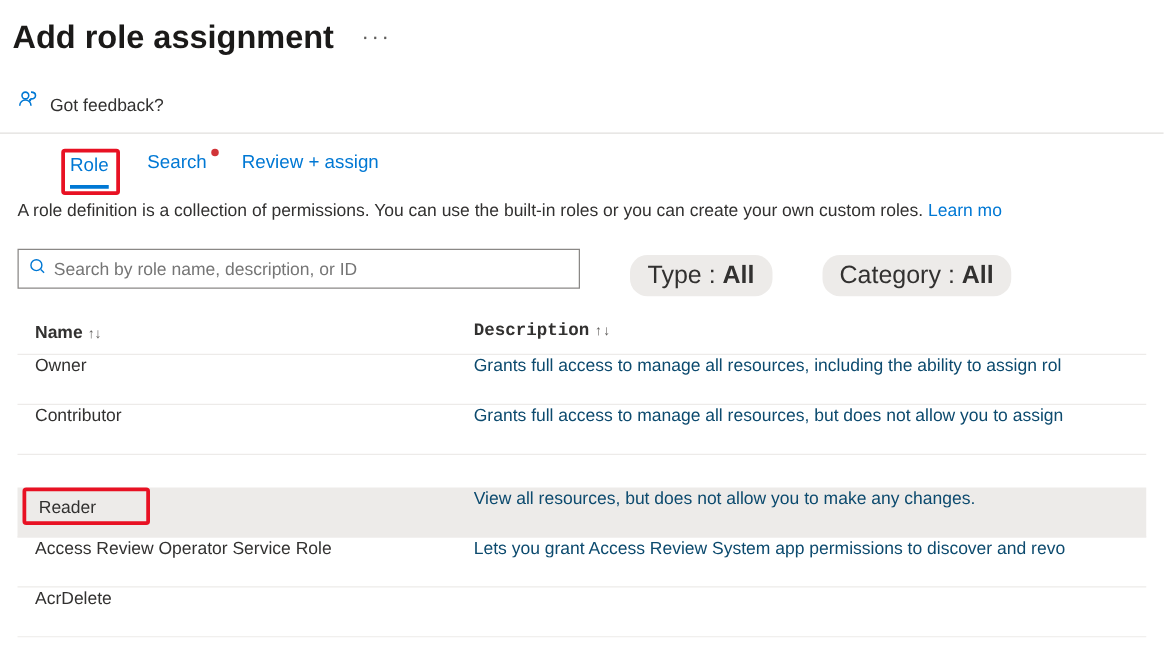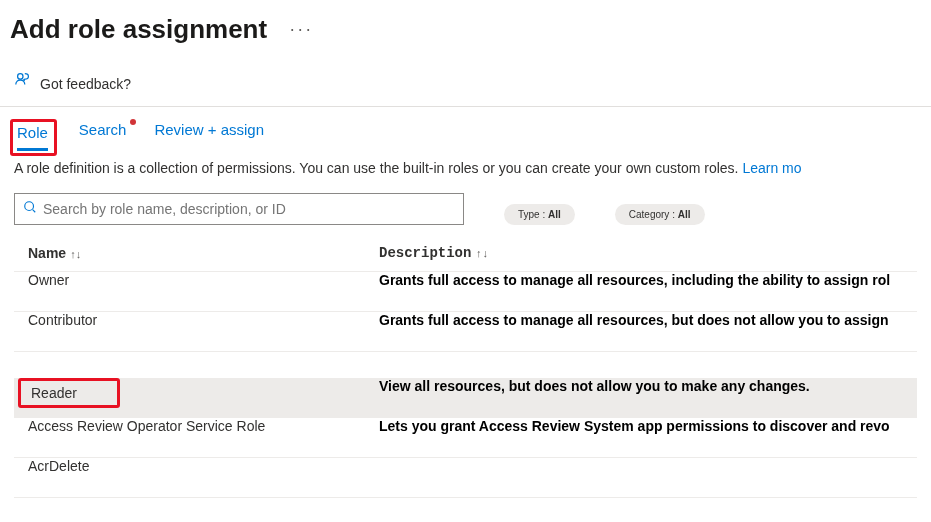"Role" .tabs { margin-left: none -> 39px }
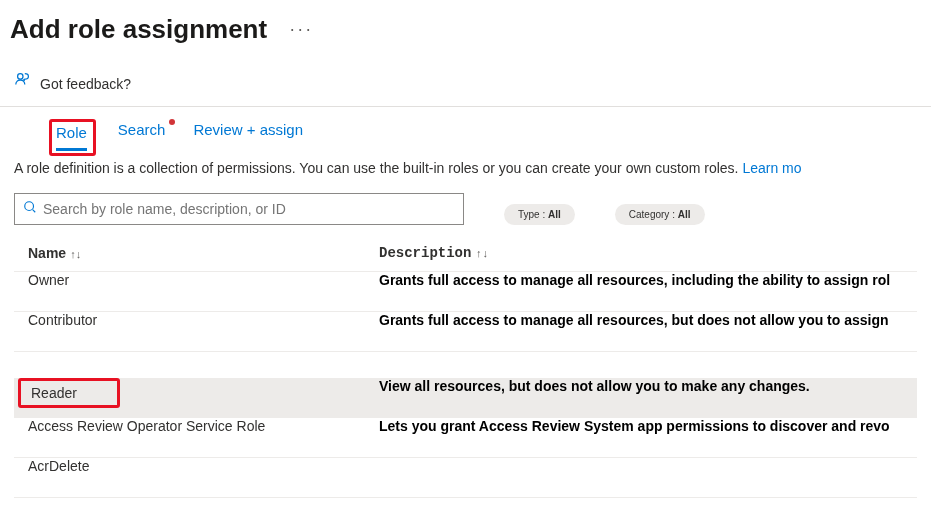"Type : All" .pill { font-size: 10px -> 20px }
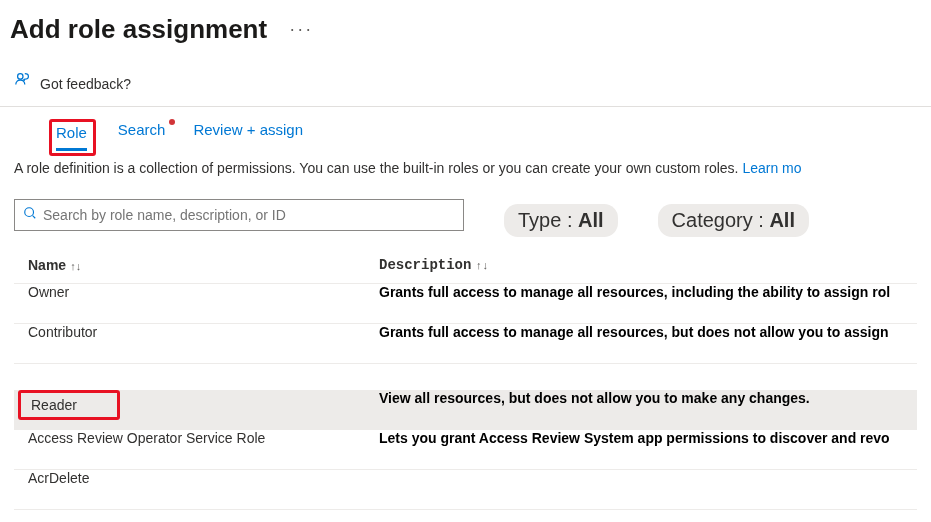"Grants full access to manage" .row .cell-desc { color: #000000 -> #0c4a6e; font-weight: bold -> none }
